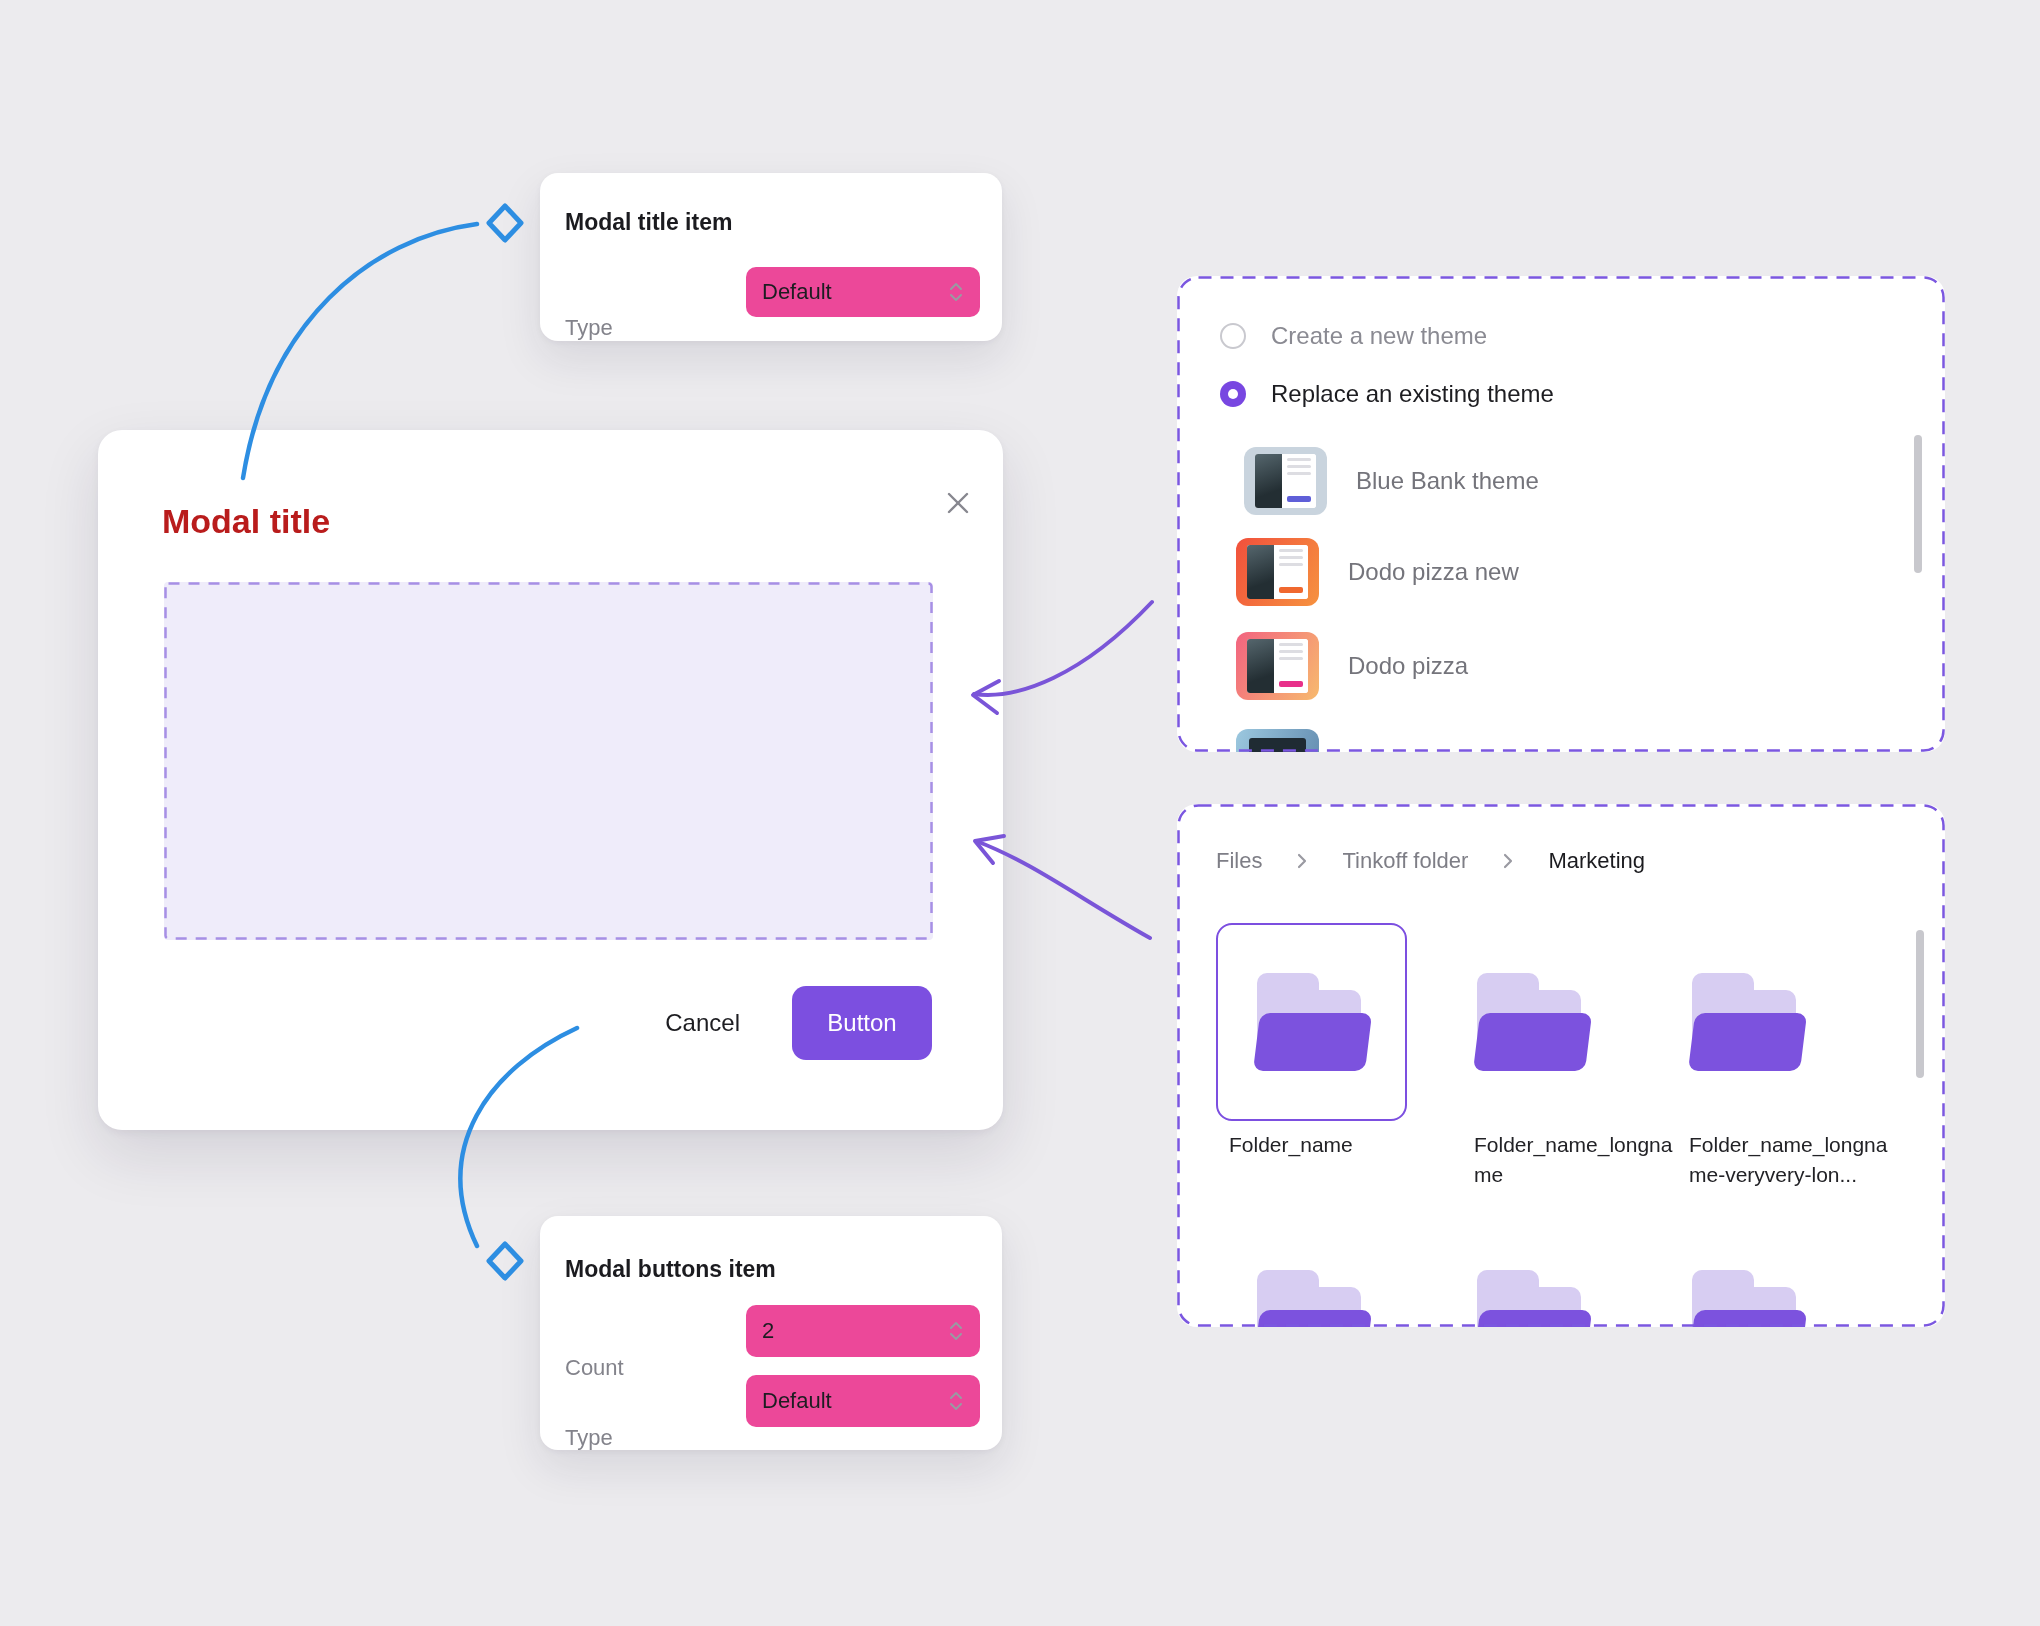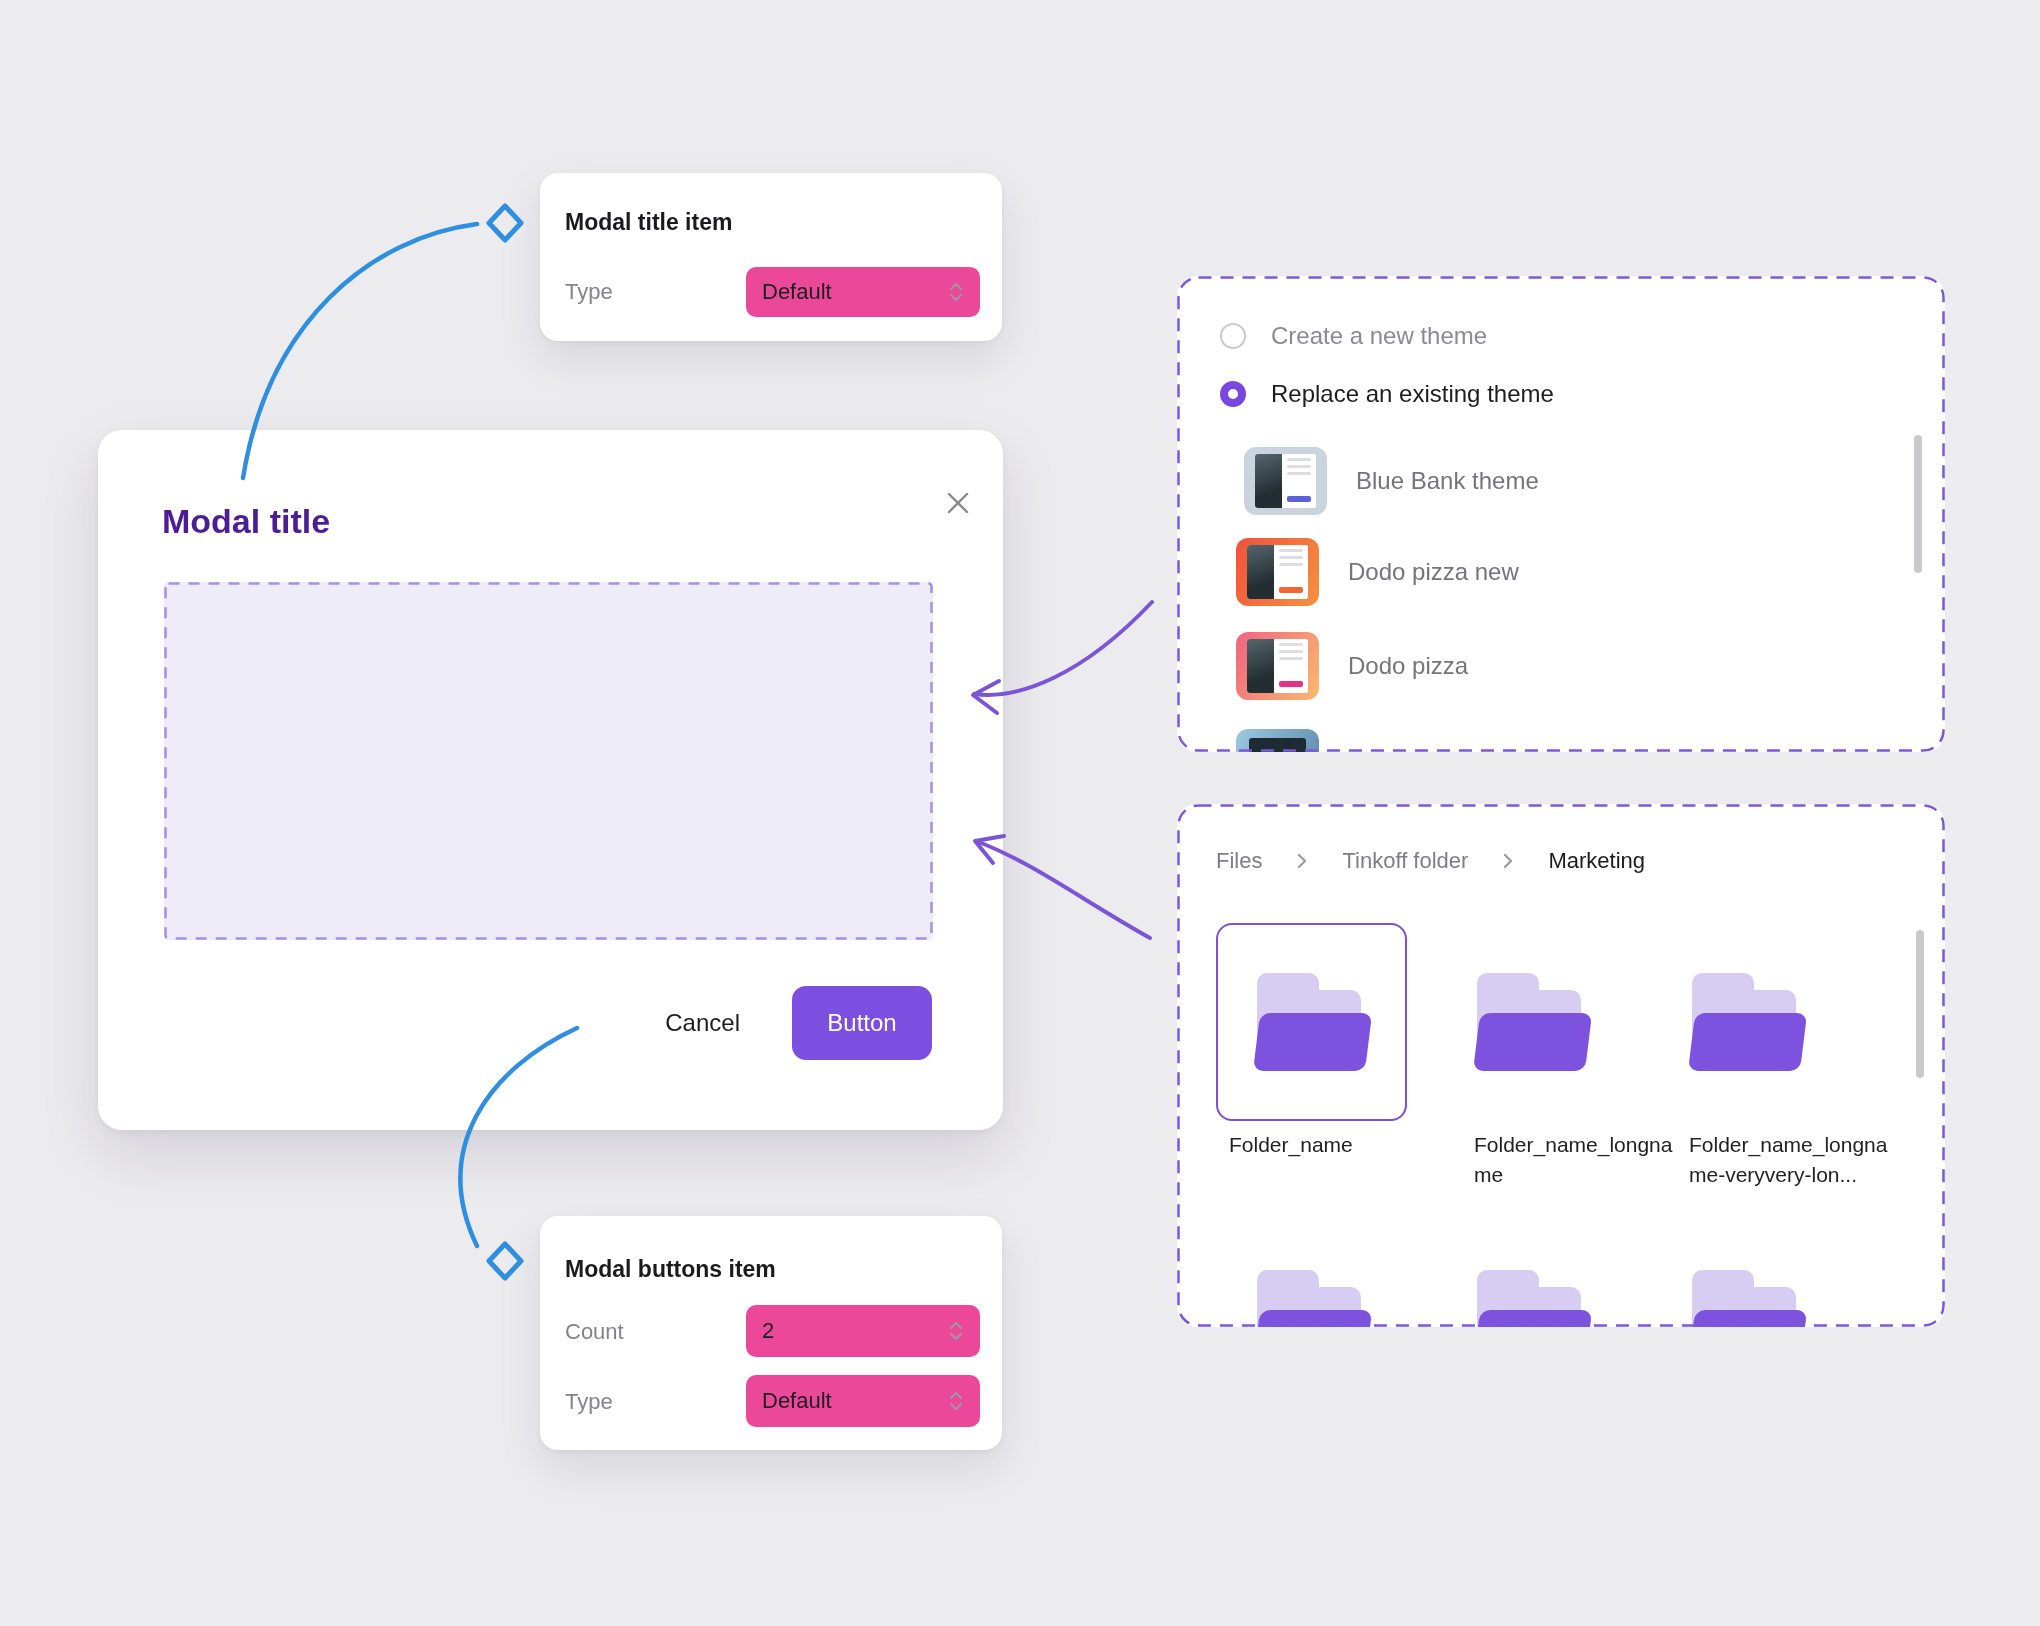"Type" .fieldlabel { margin-top: none -> 36px }
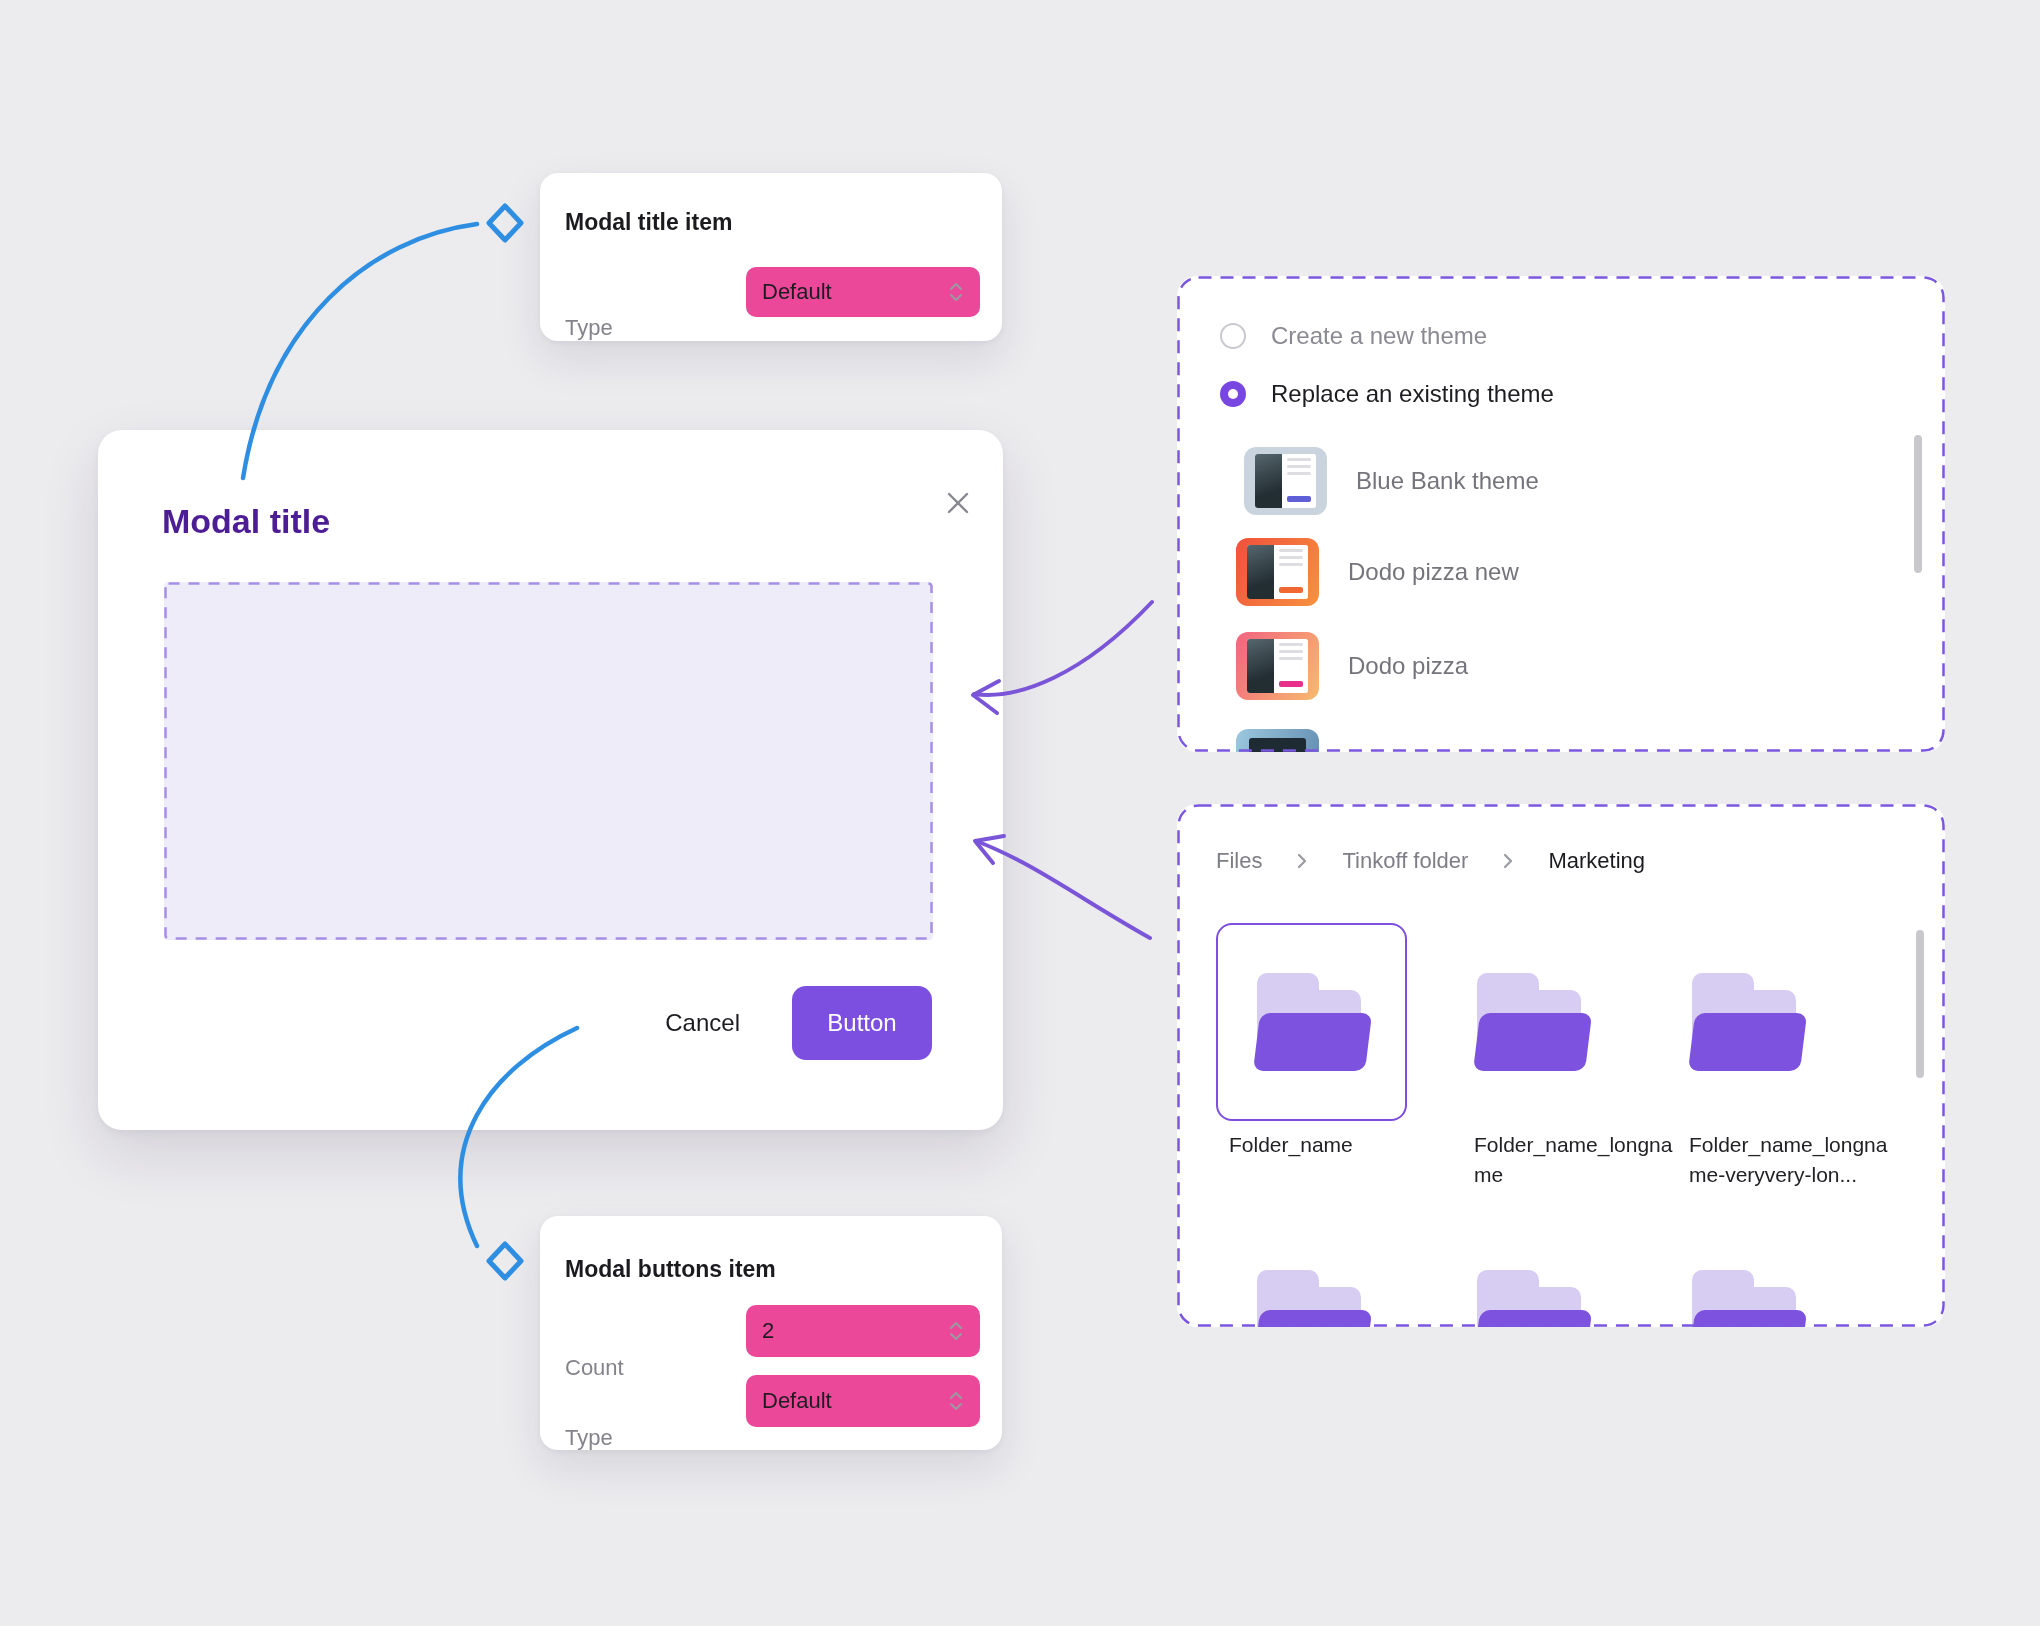"Modal title" .modal-title { color: #4c1d95 -> #b91c1c }
